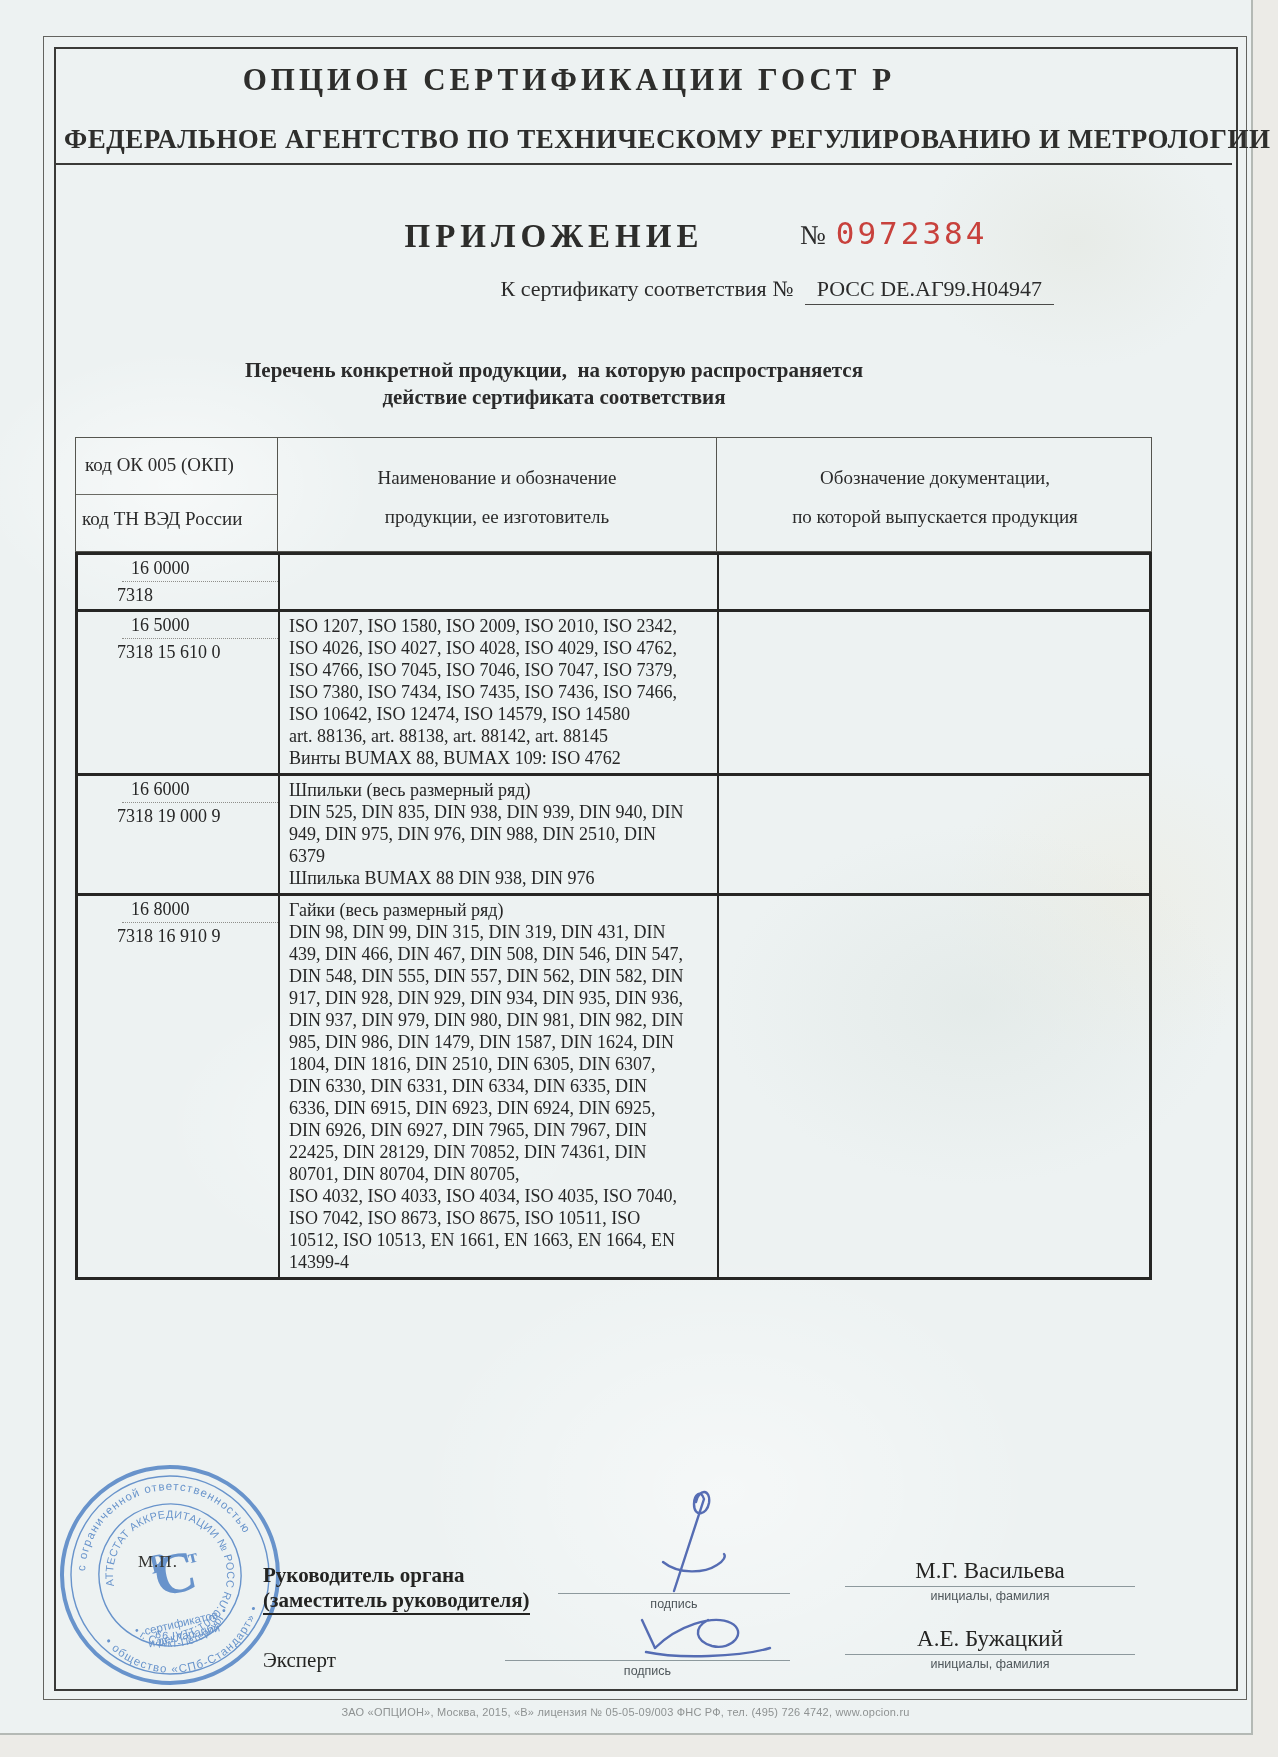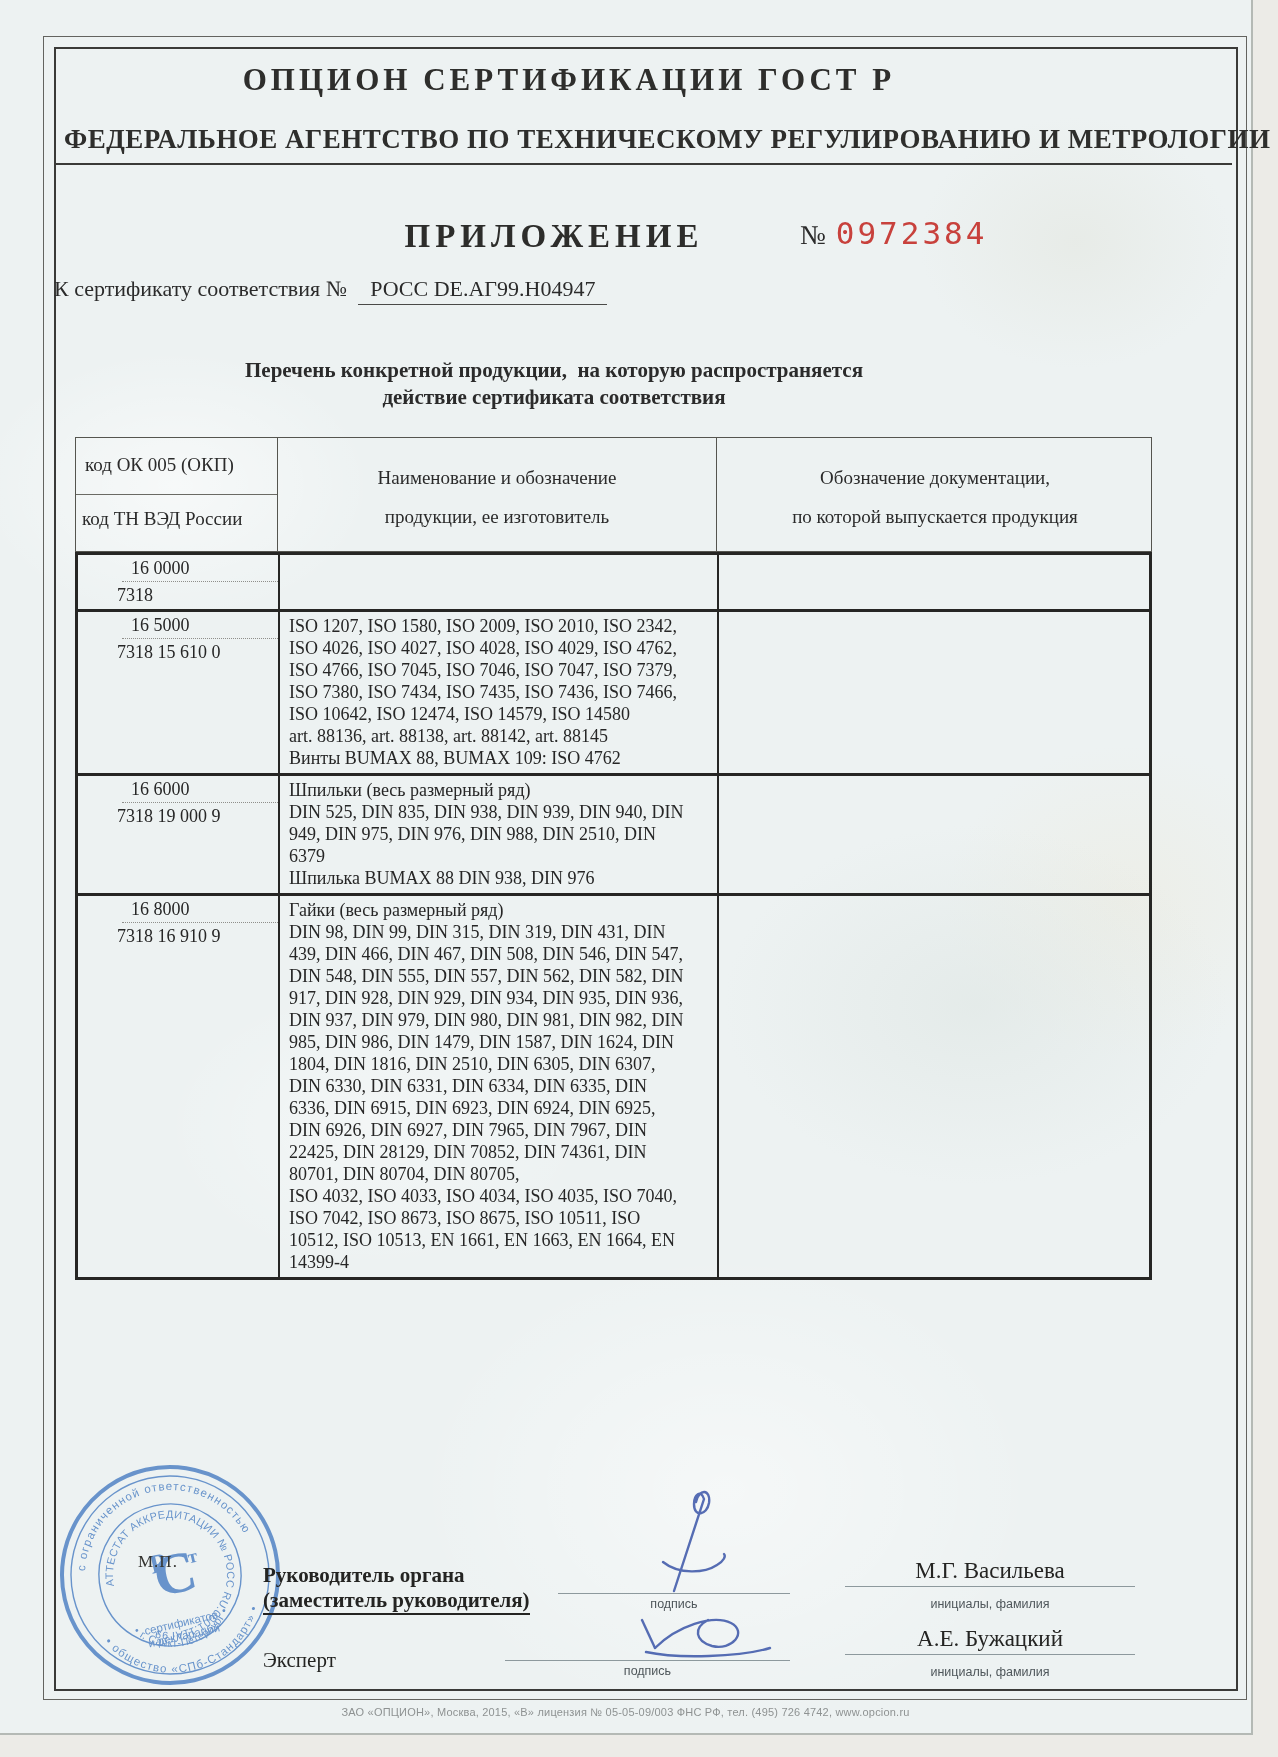"К сертификату соответствия № РОСС" .certline { text-align: left -> right }
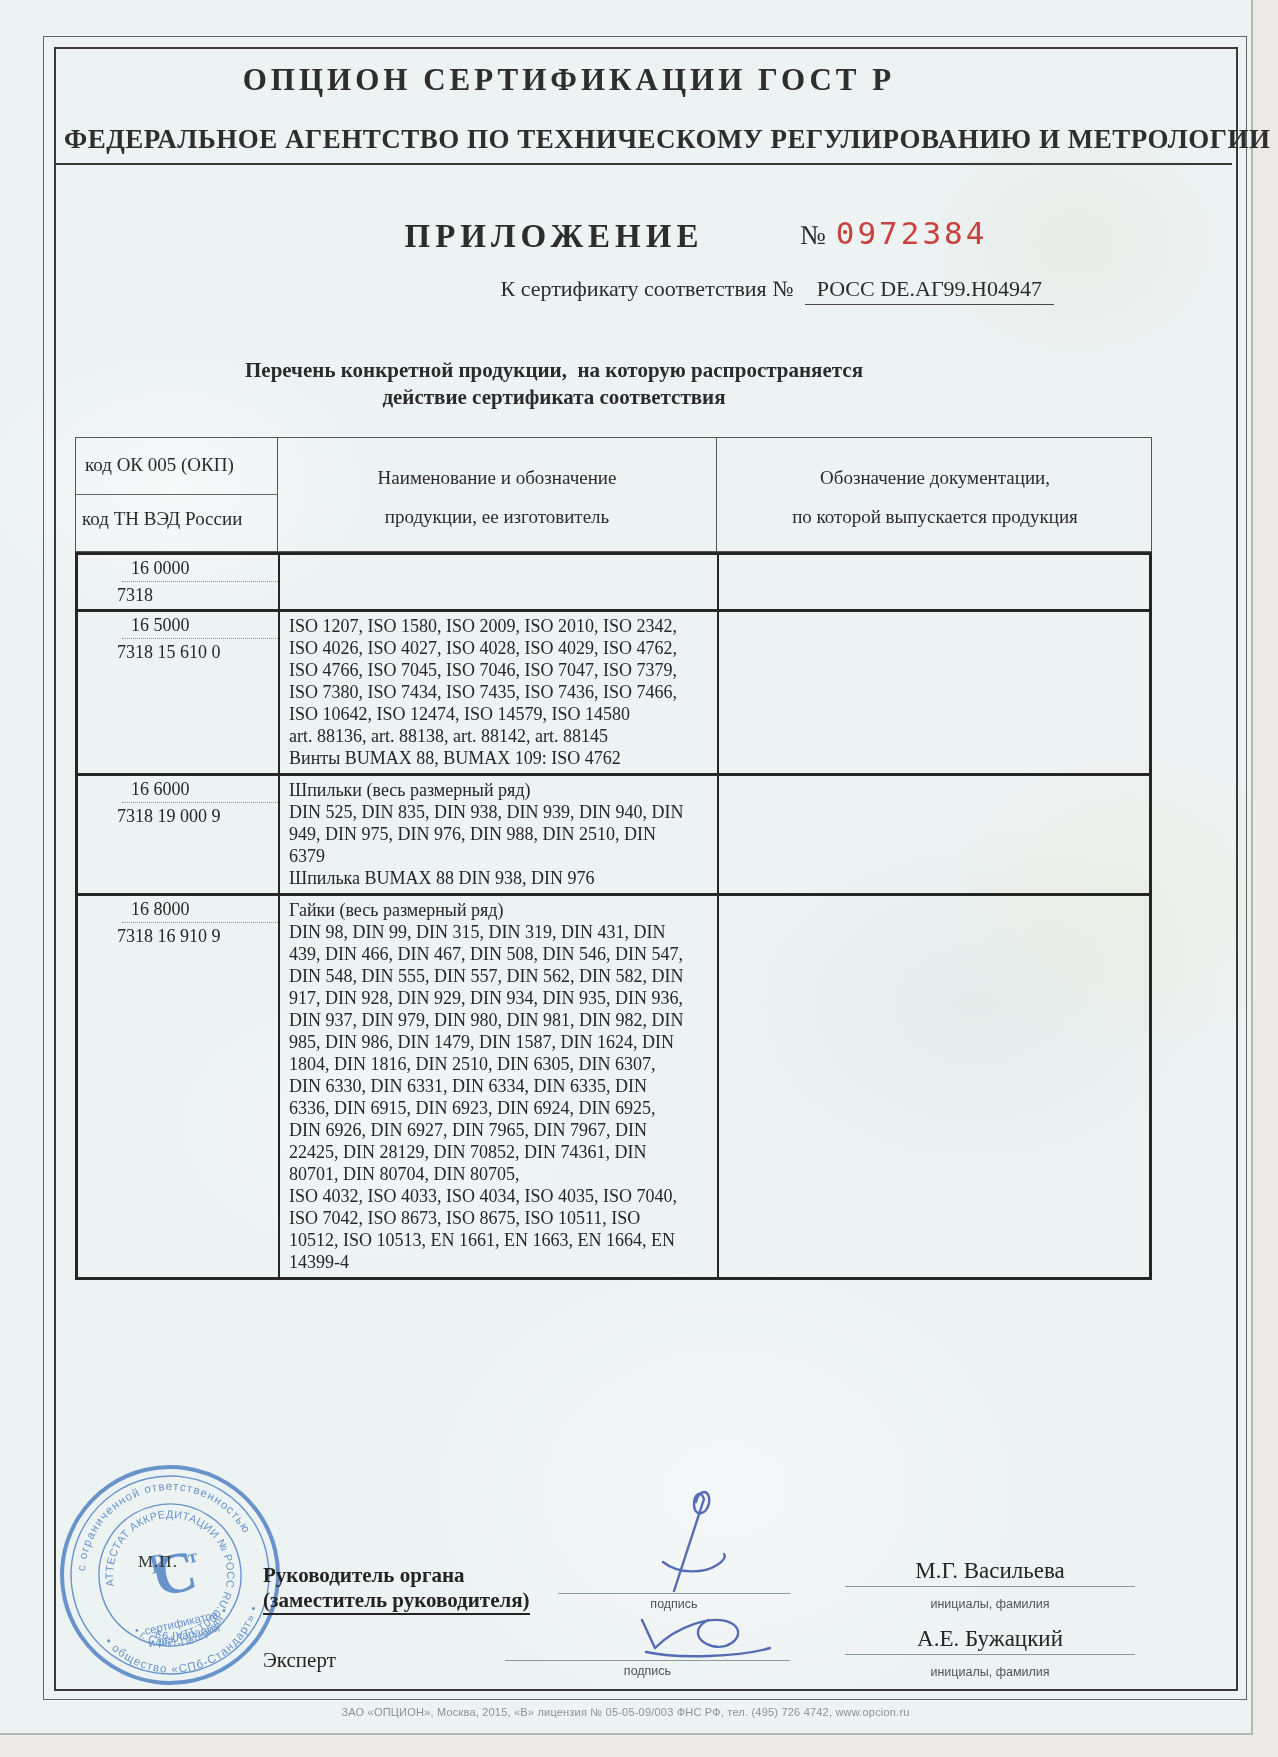"инициалы, фамилия" .nameblock .cap { margin-top: 10px -> 2px }
